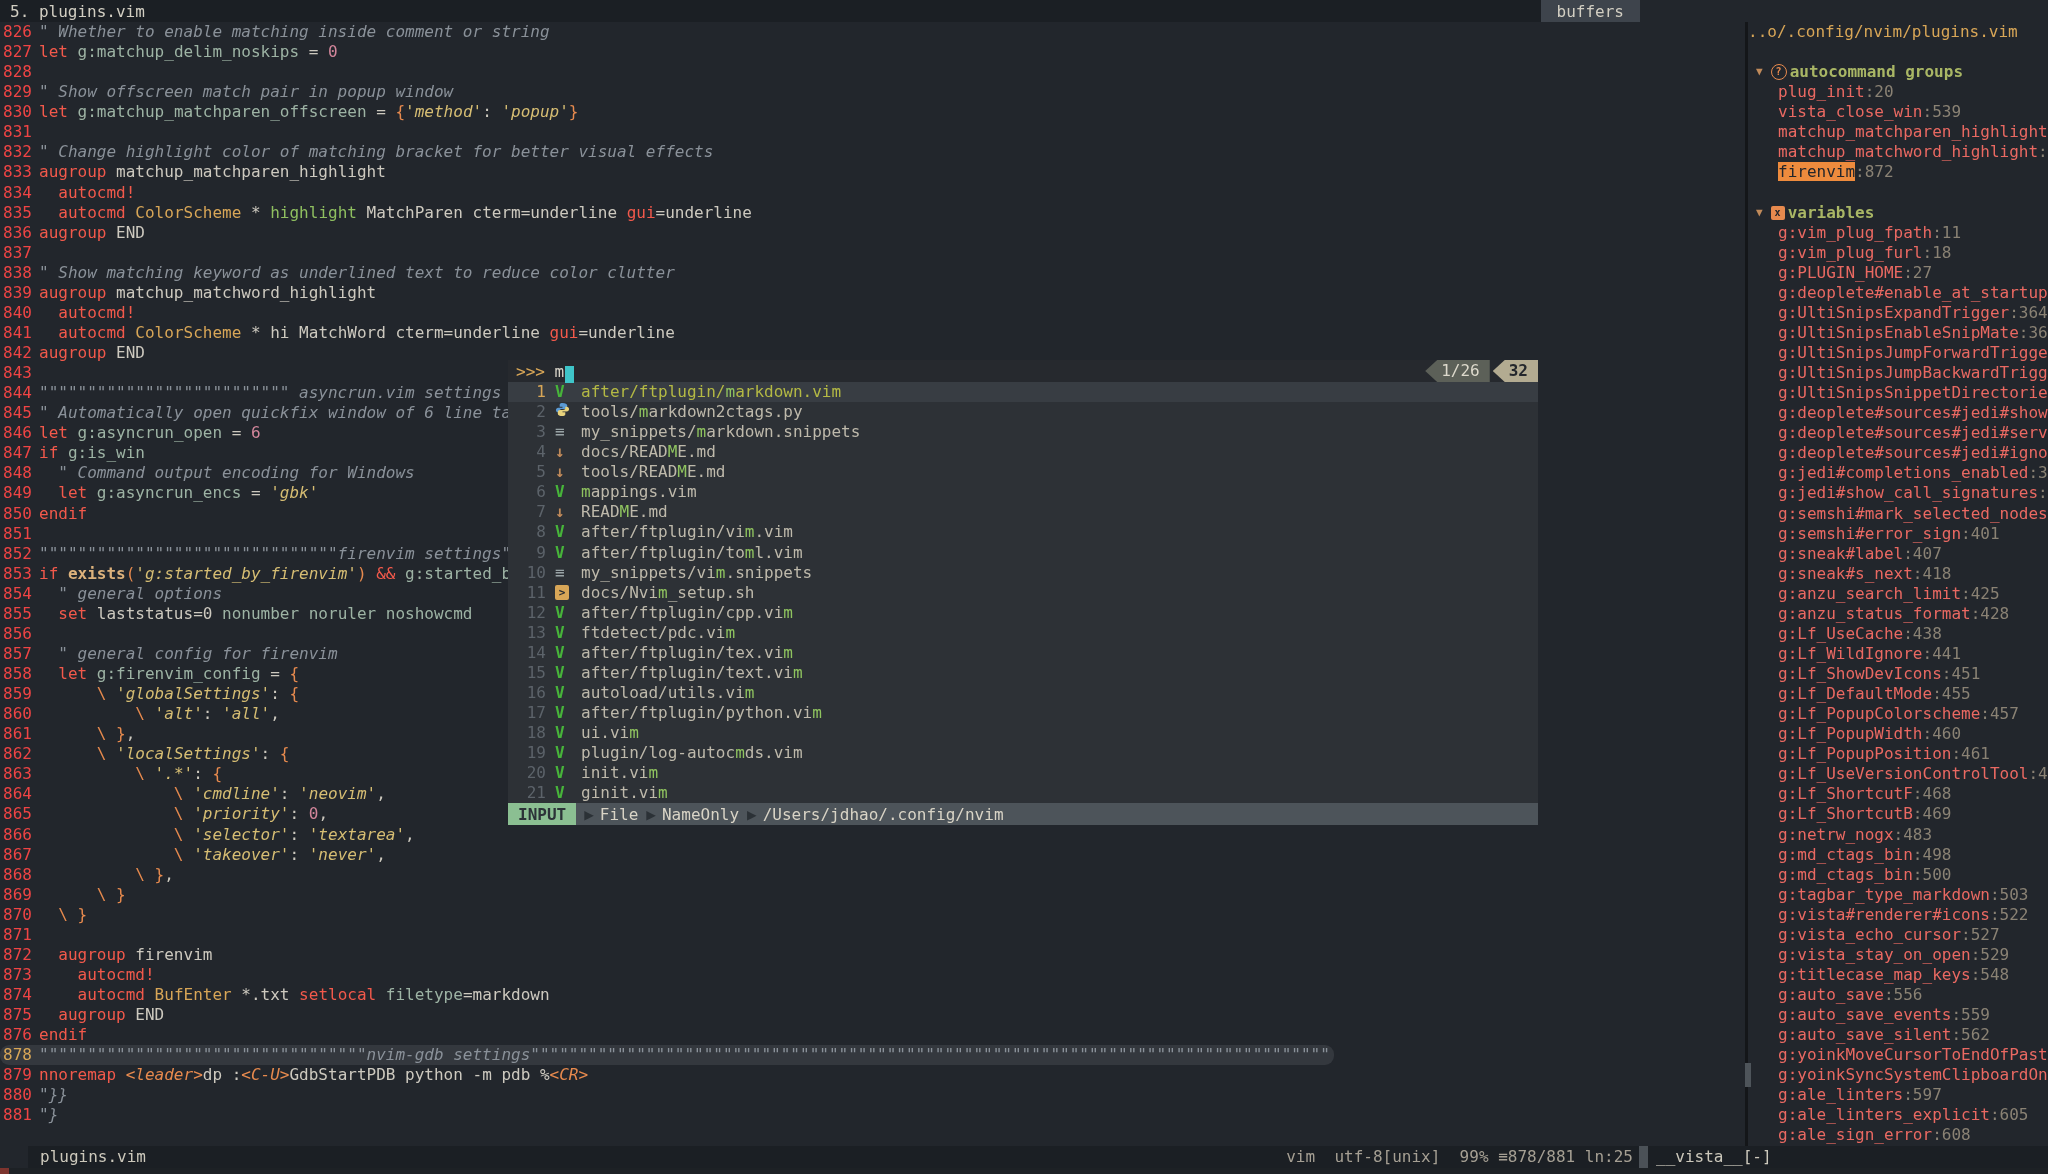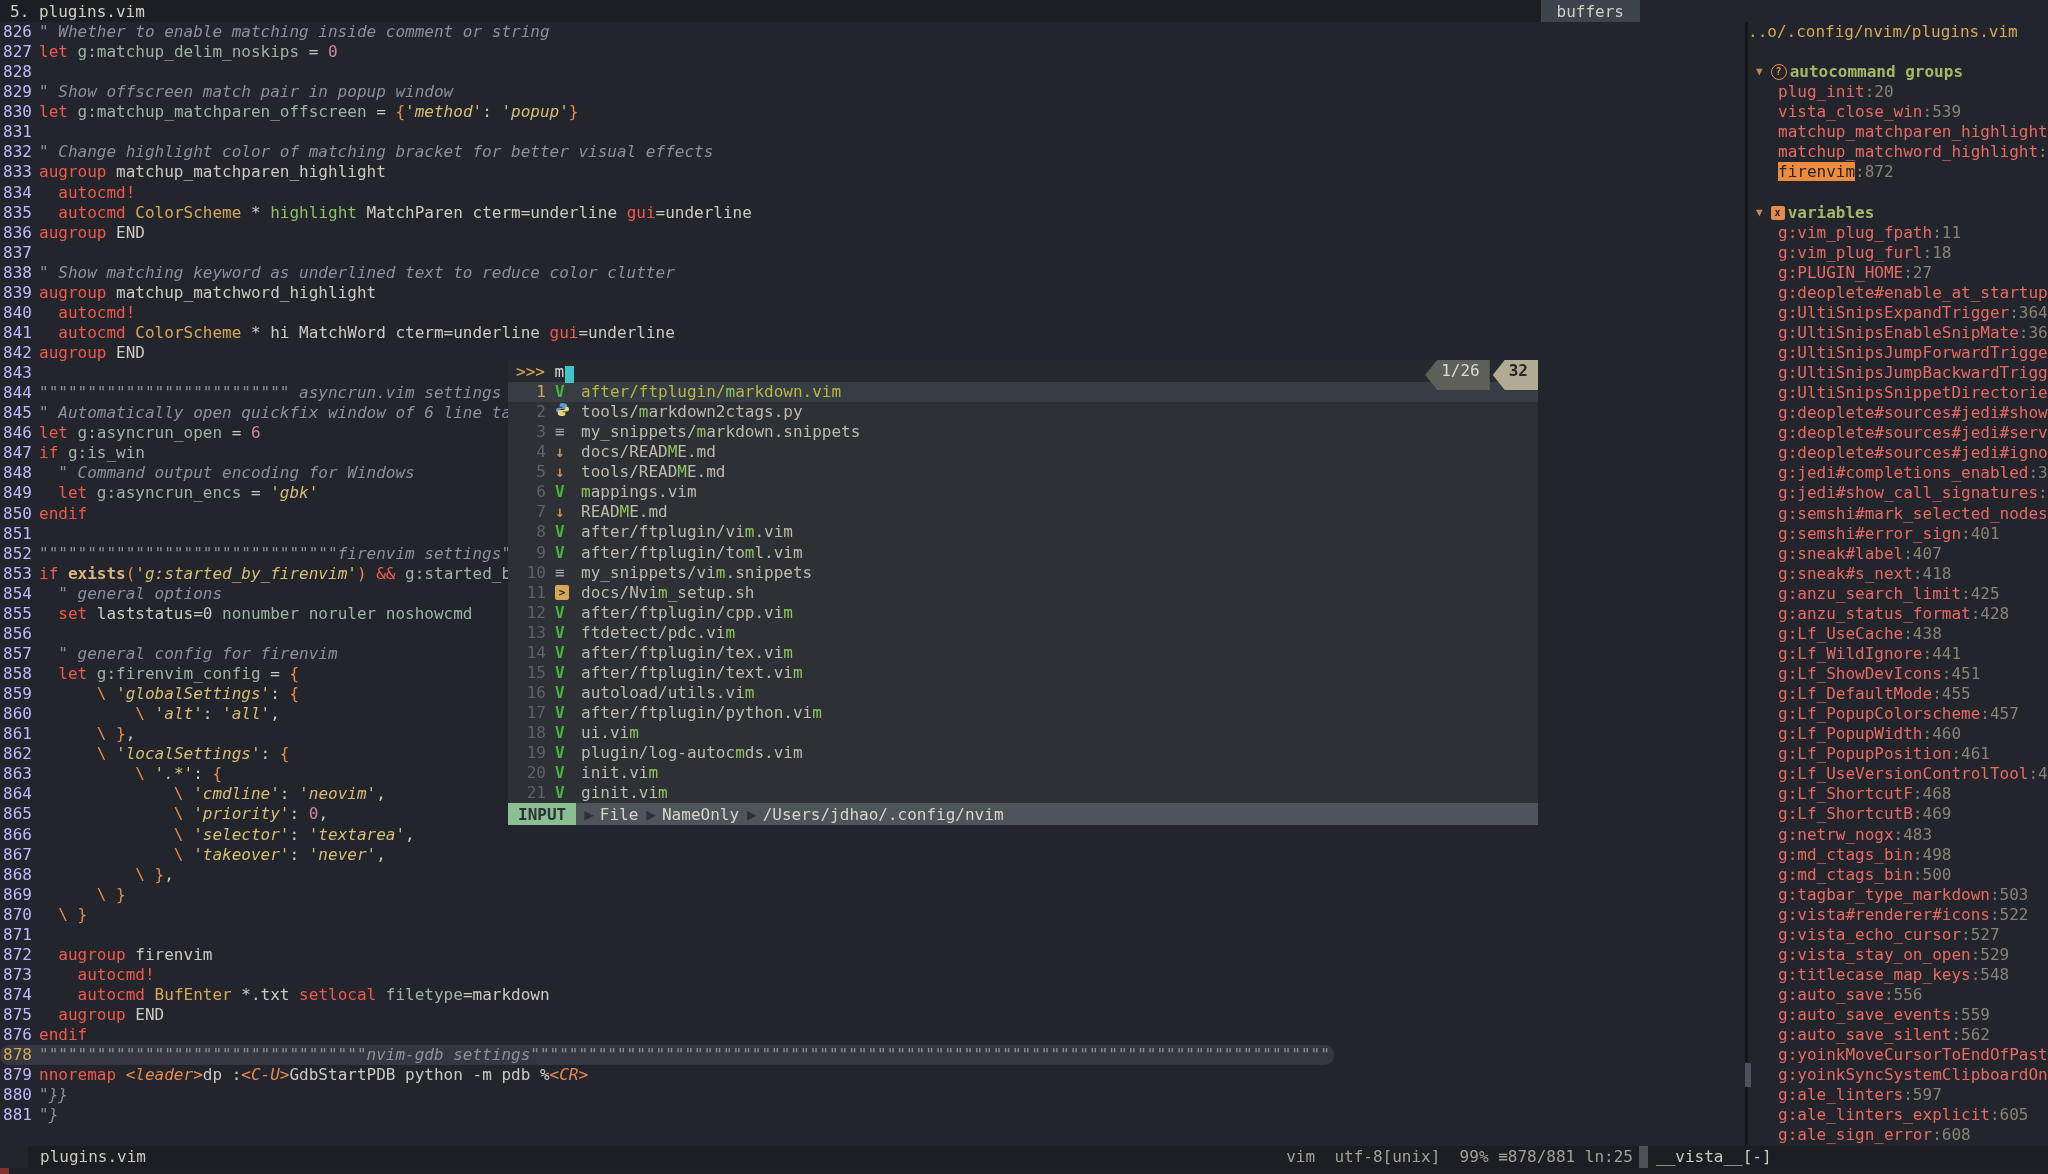"826" .ln { color: #c4b5fd -> #ef4444 }
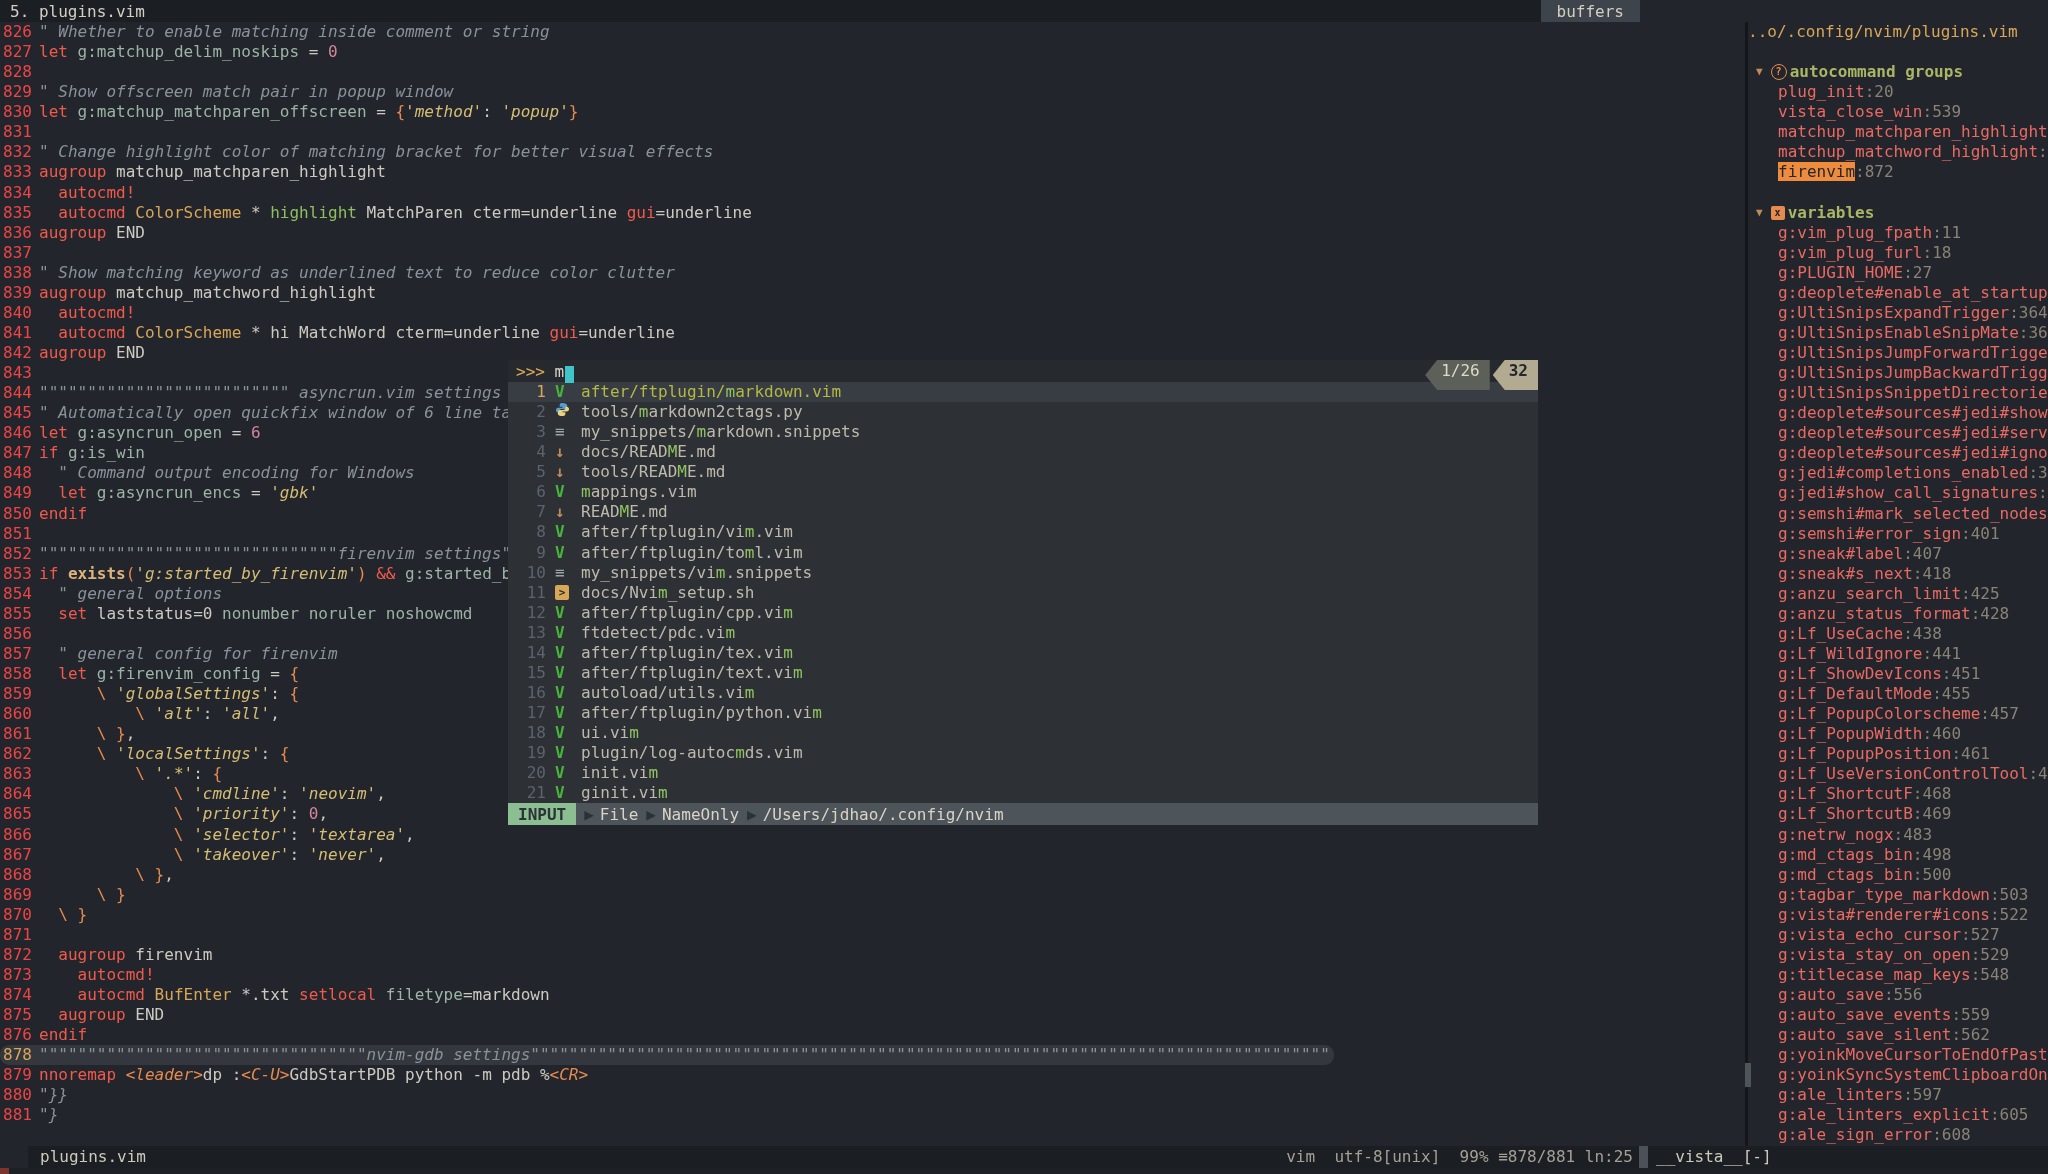"1/26" .badge { height: 30px -> 22px }
